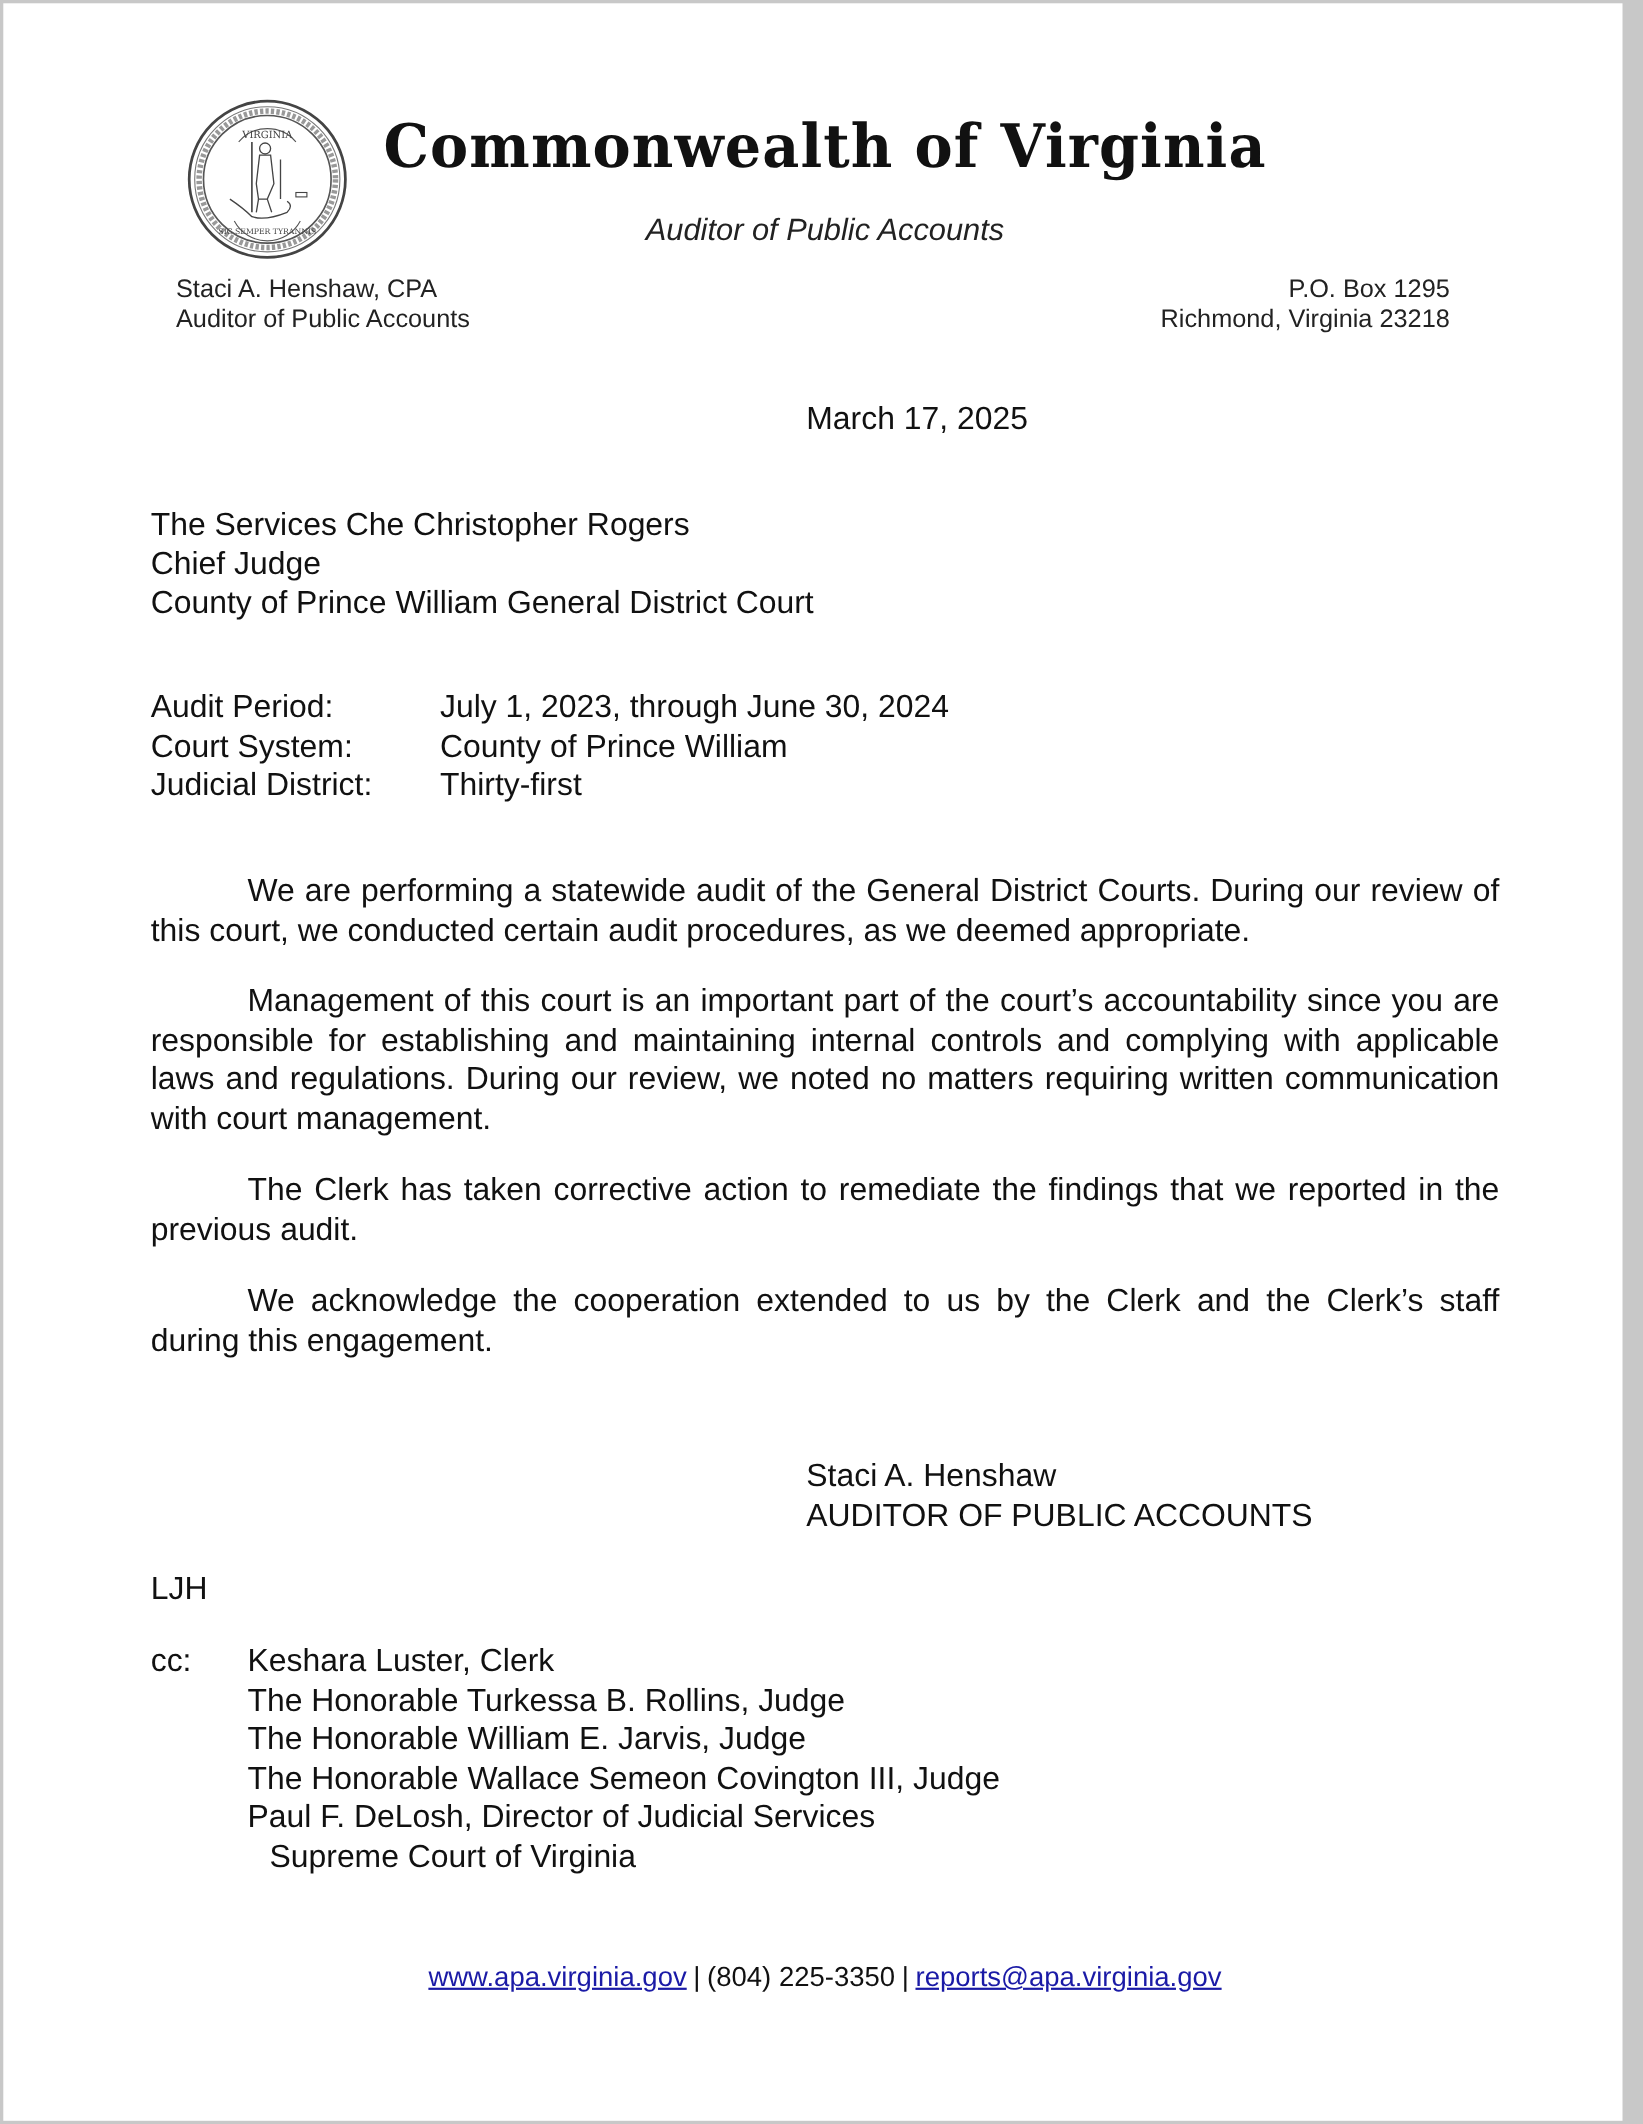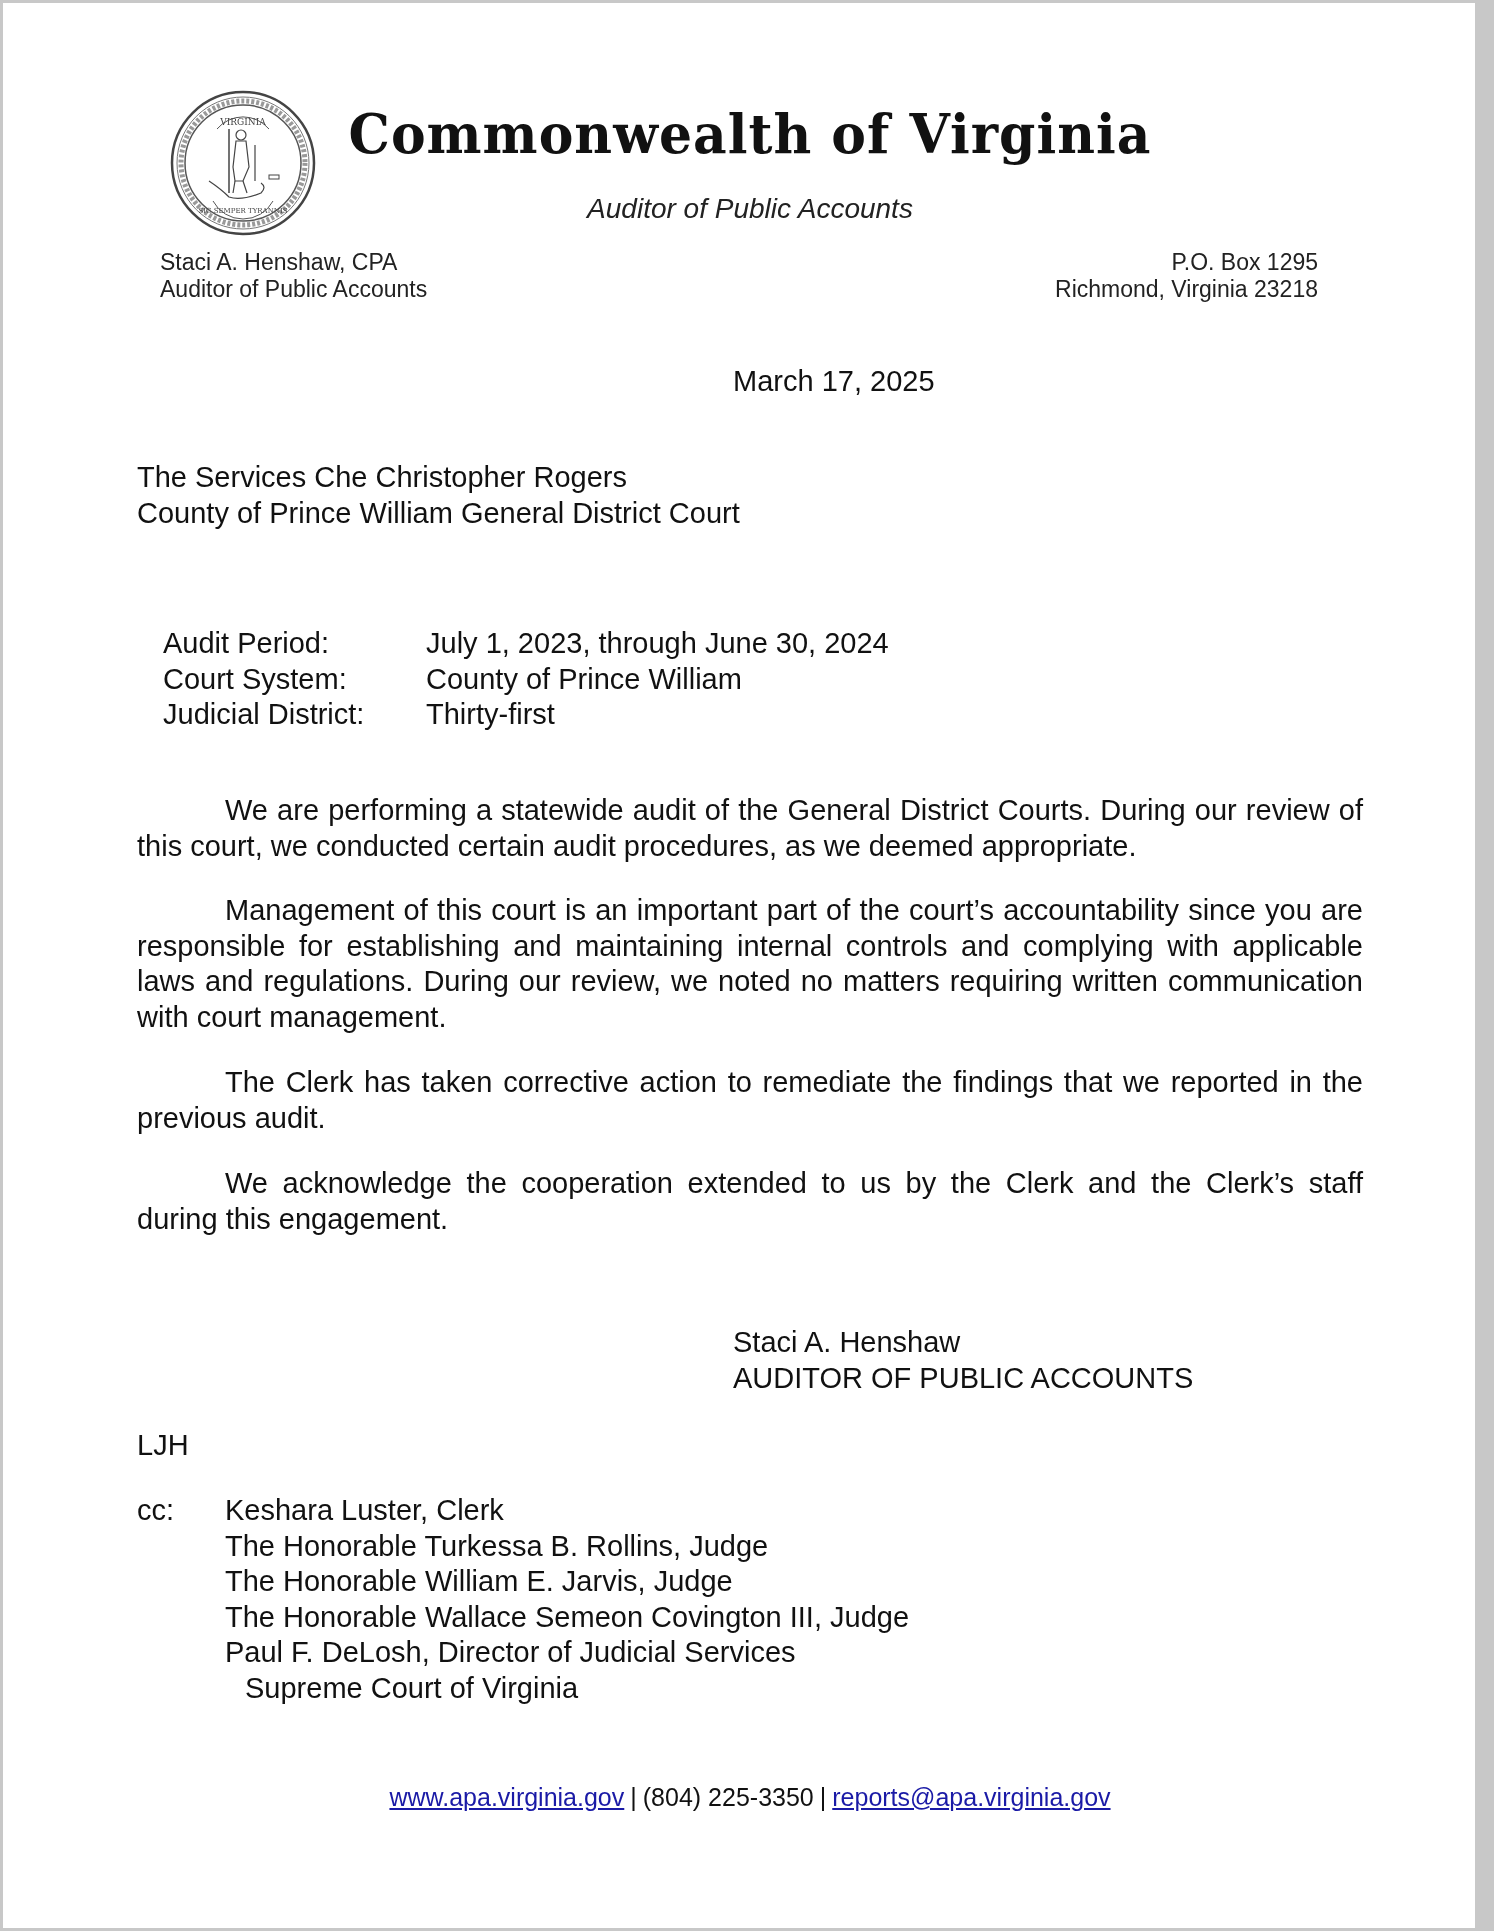"Chief Judge" div { html: none -> <div>Chief Judge</div> }
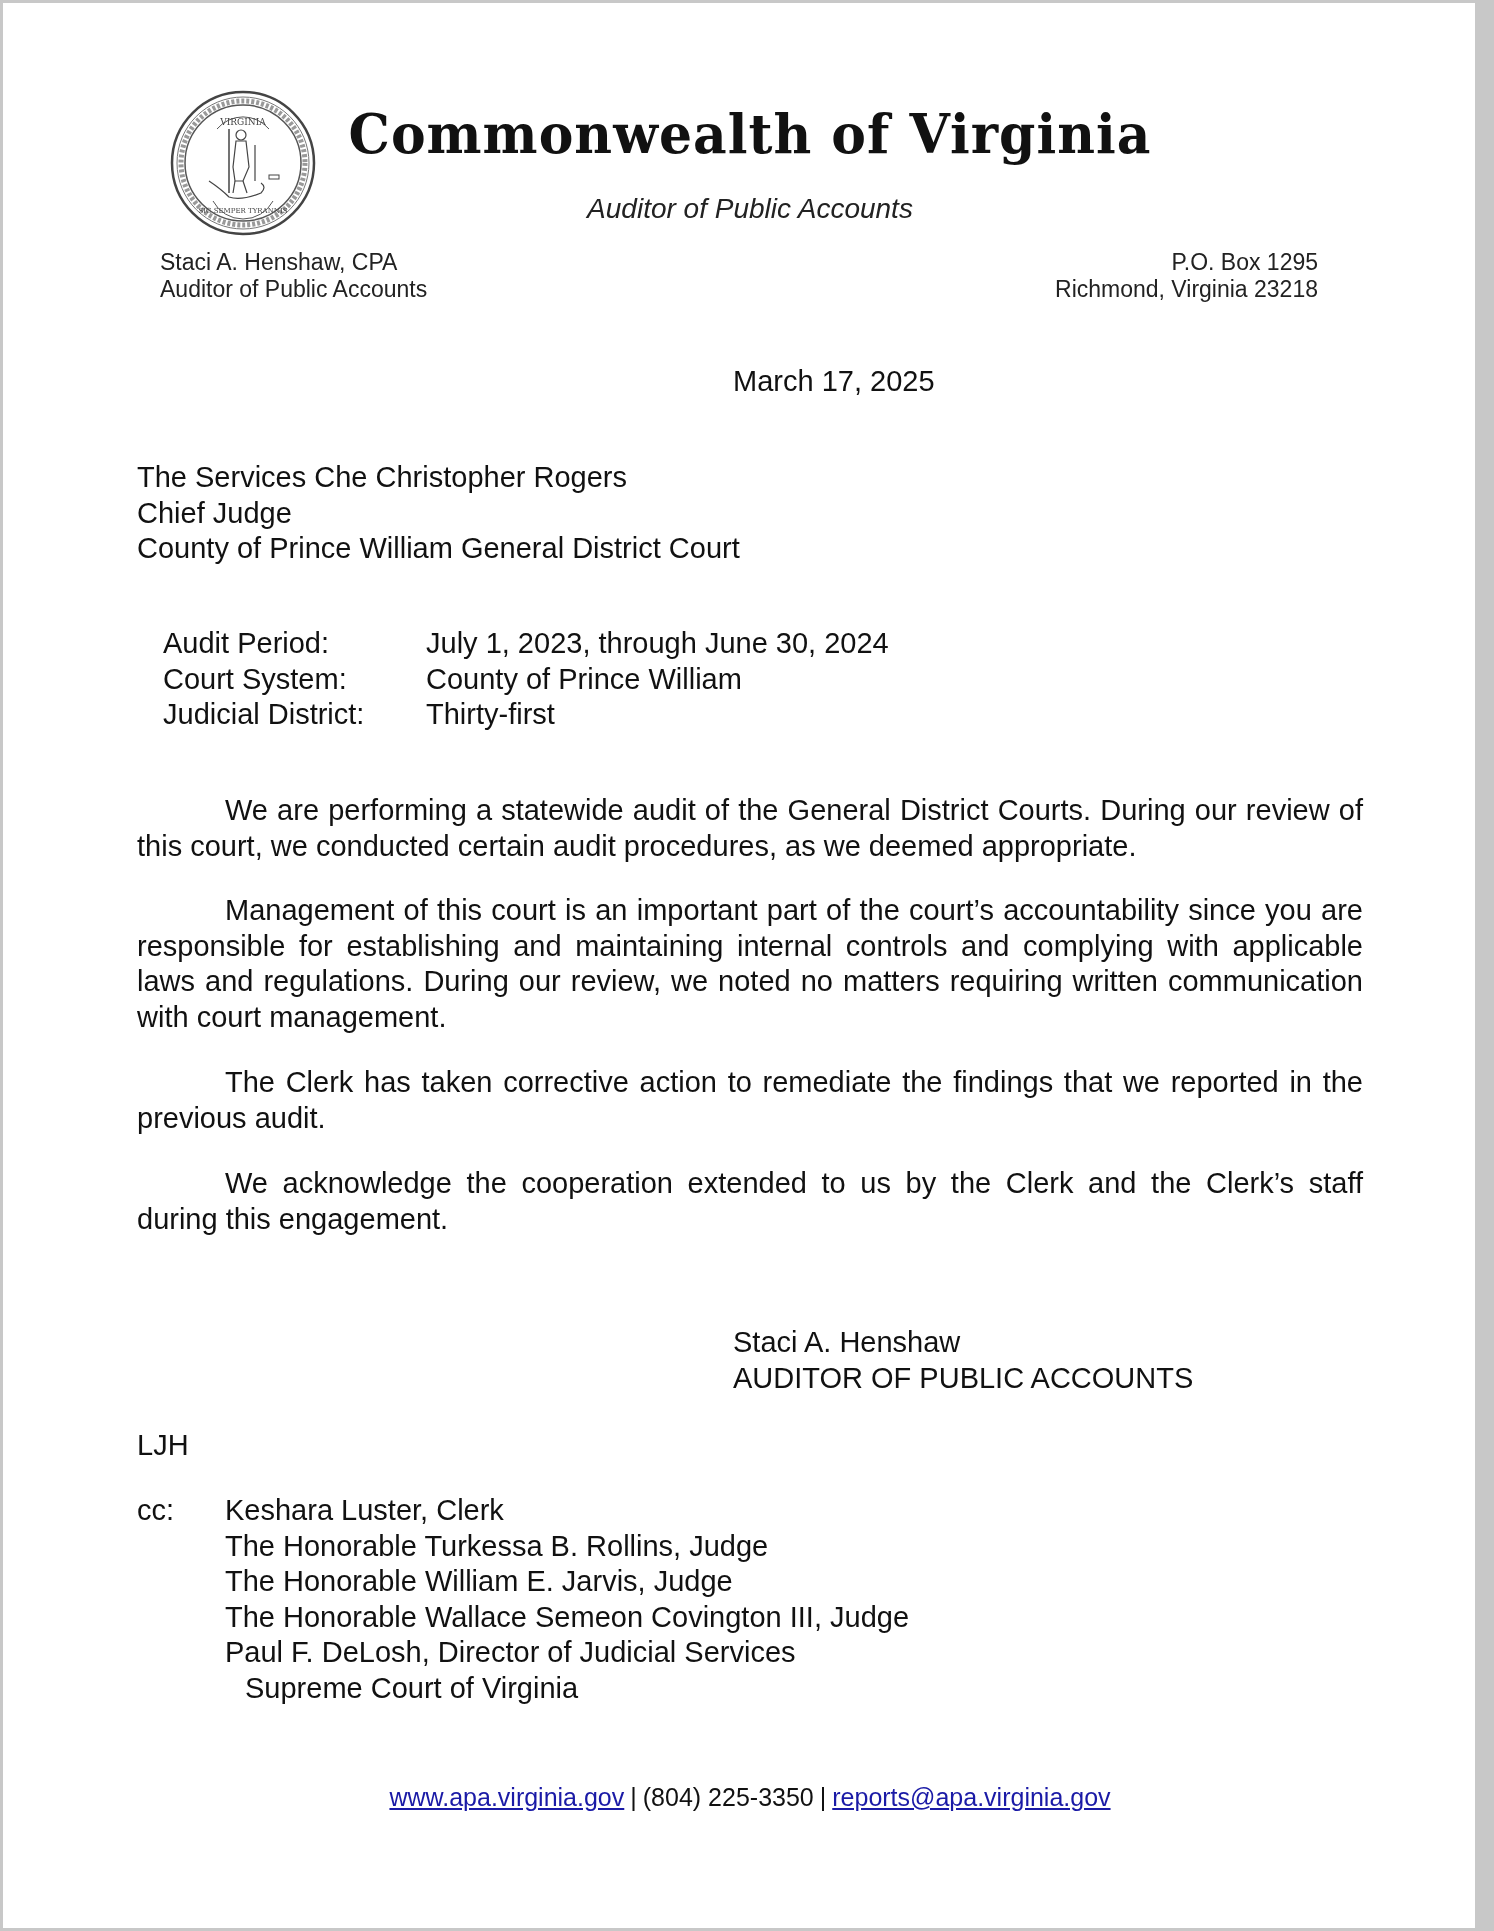"Audit Period:" .audit-row { margin-left: 26px -> none }
